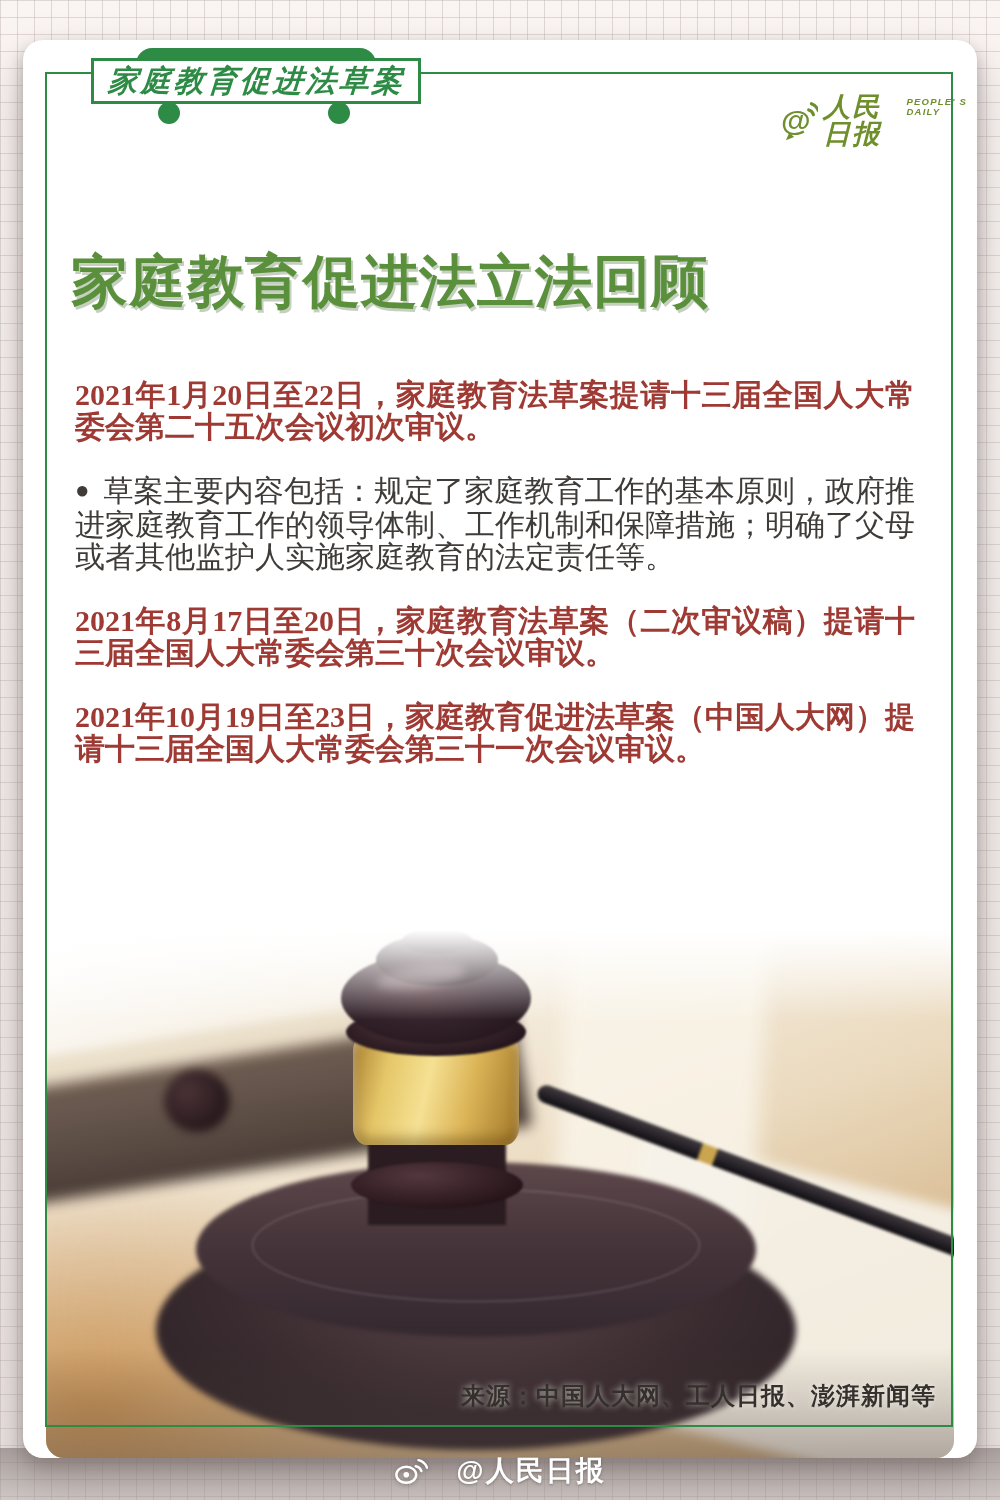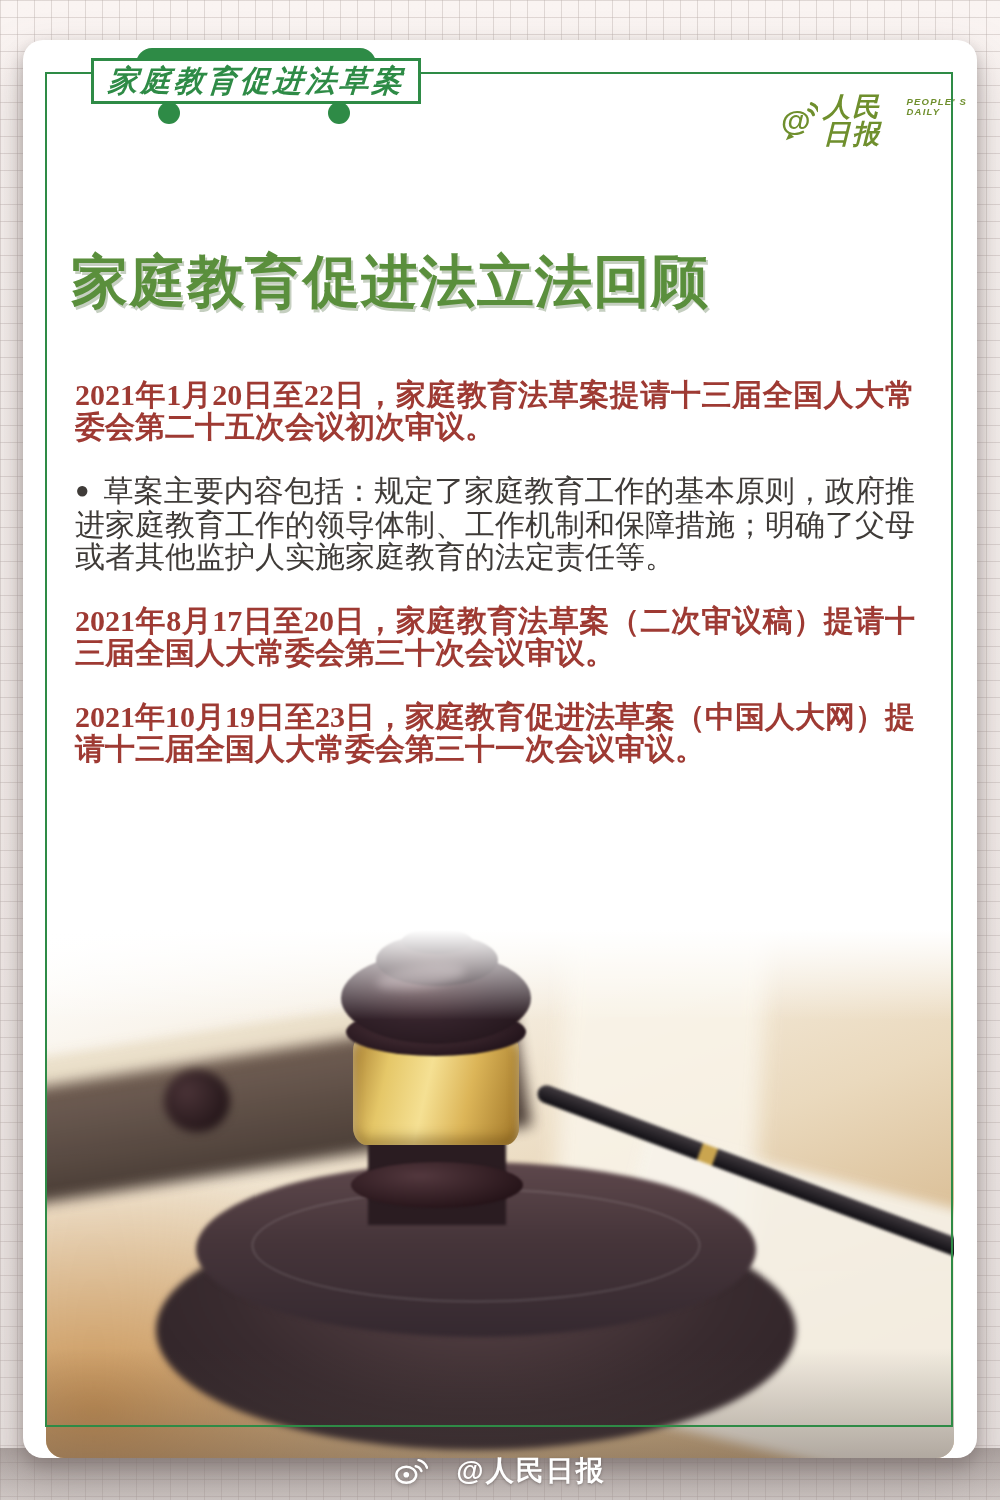"来源：中国人大网、工人日报、澎湃新闻等" div.source-line { html: none -> <div>来源：中国人大网、工人日报、澎湃新闻等</div> }
